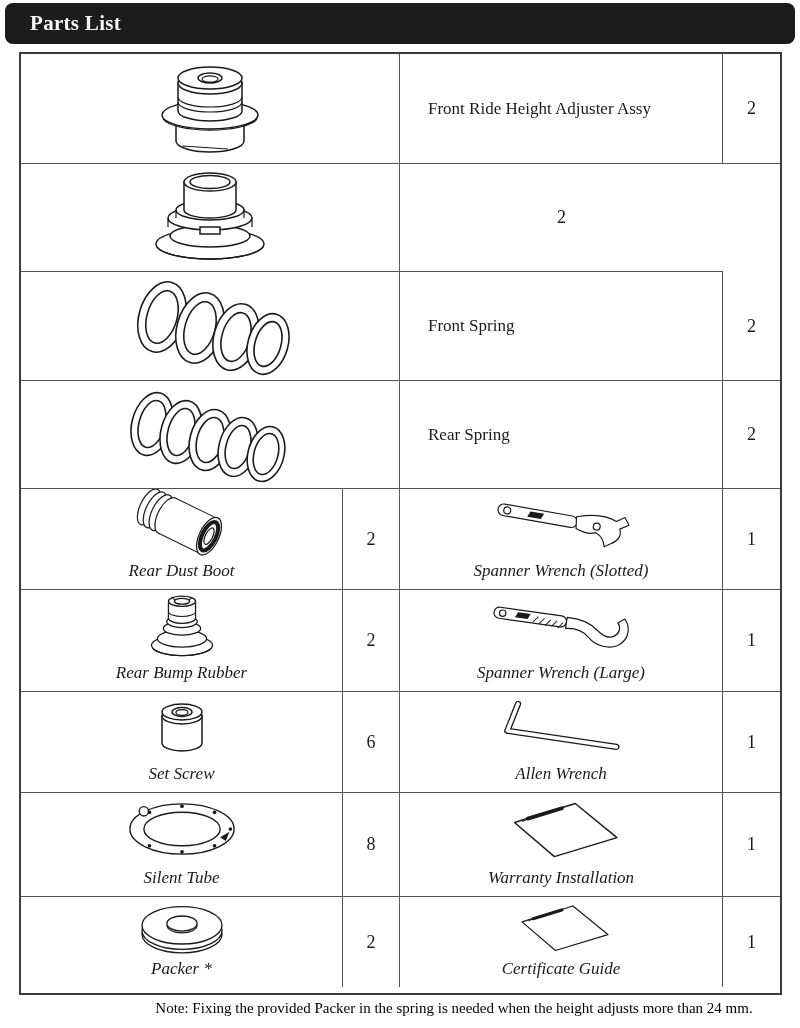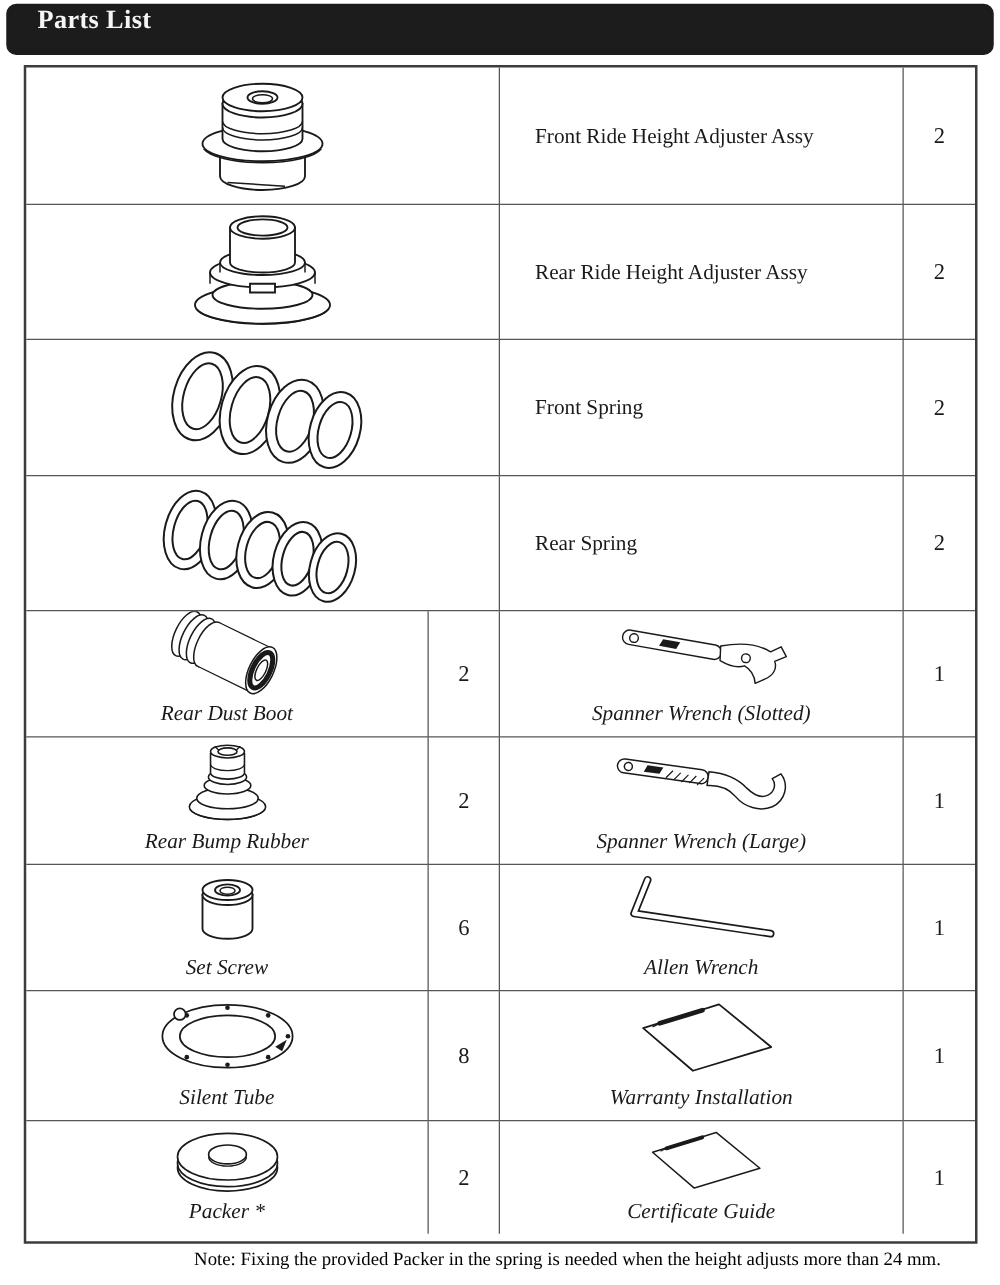"Parts List" .header-bar { align-items: flex-start -> center }
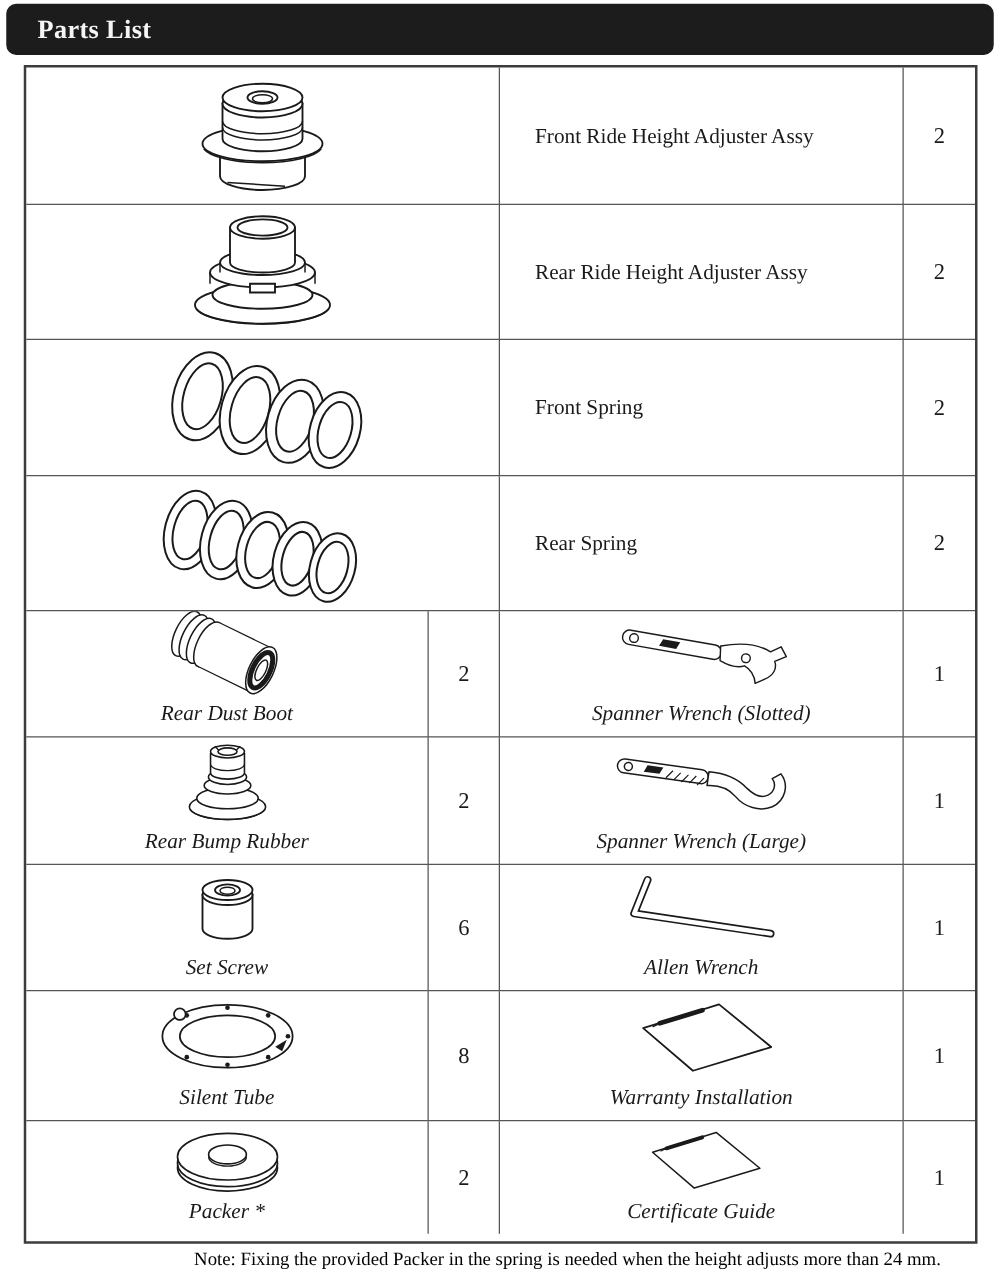"Rear Ride Height Adjuster Assy" div.cell { html: <div>Rear Ride Height Adjuster Assy</div> -> none }
